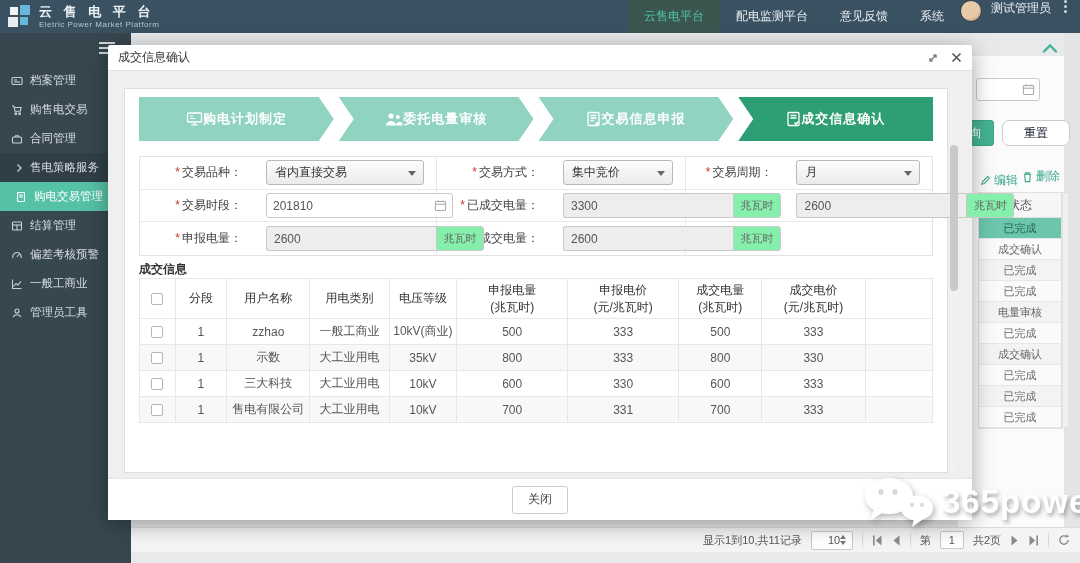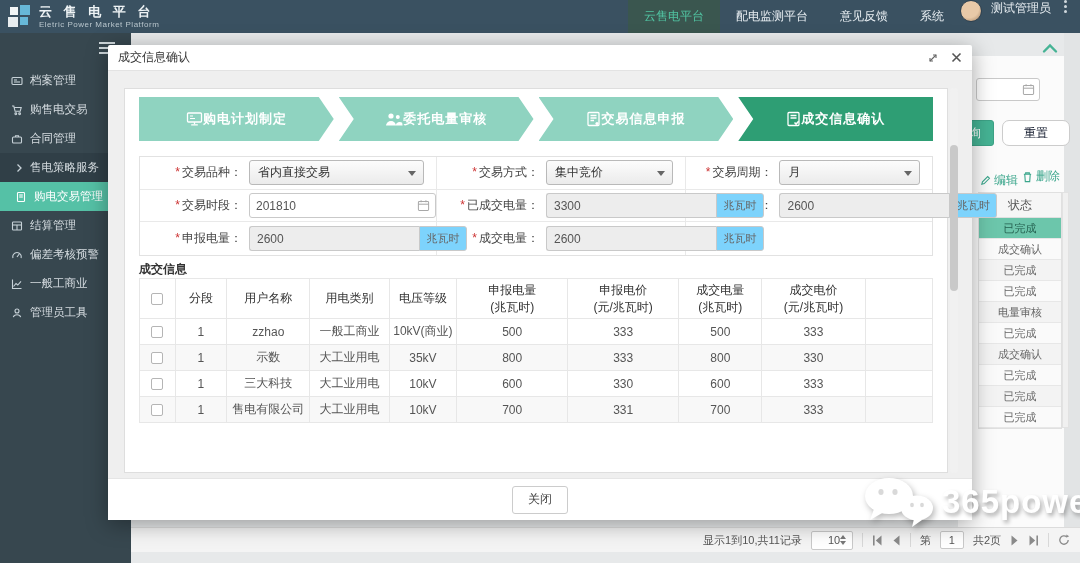"省内直接交易" .fctl { margin-left: 7px -> 24px }
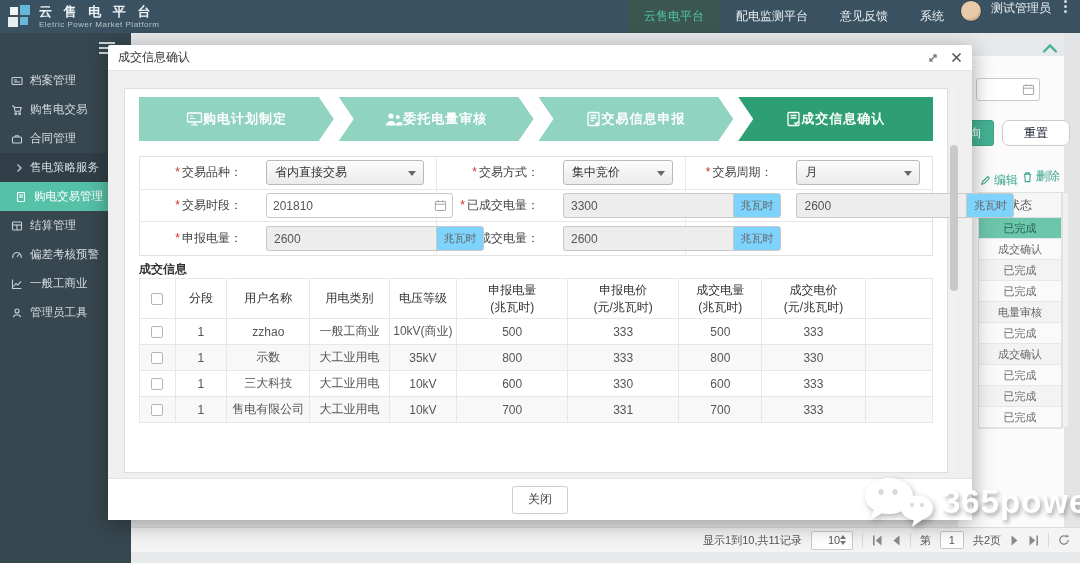"兆瓦时" .addon { background: #7dd3fc -> #86efac }
